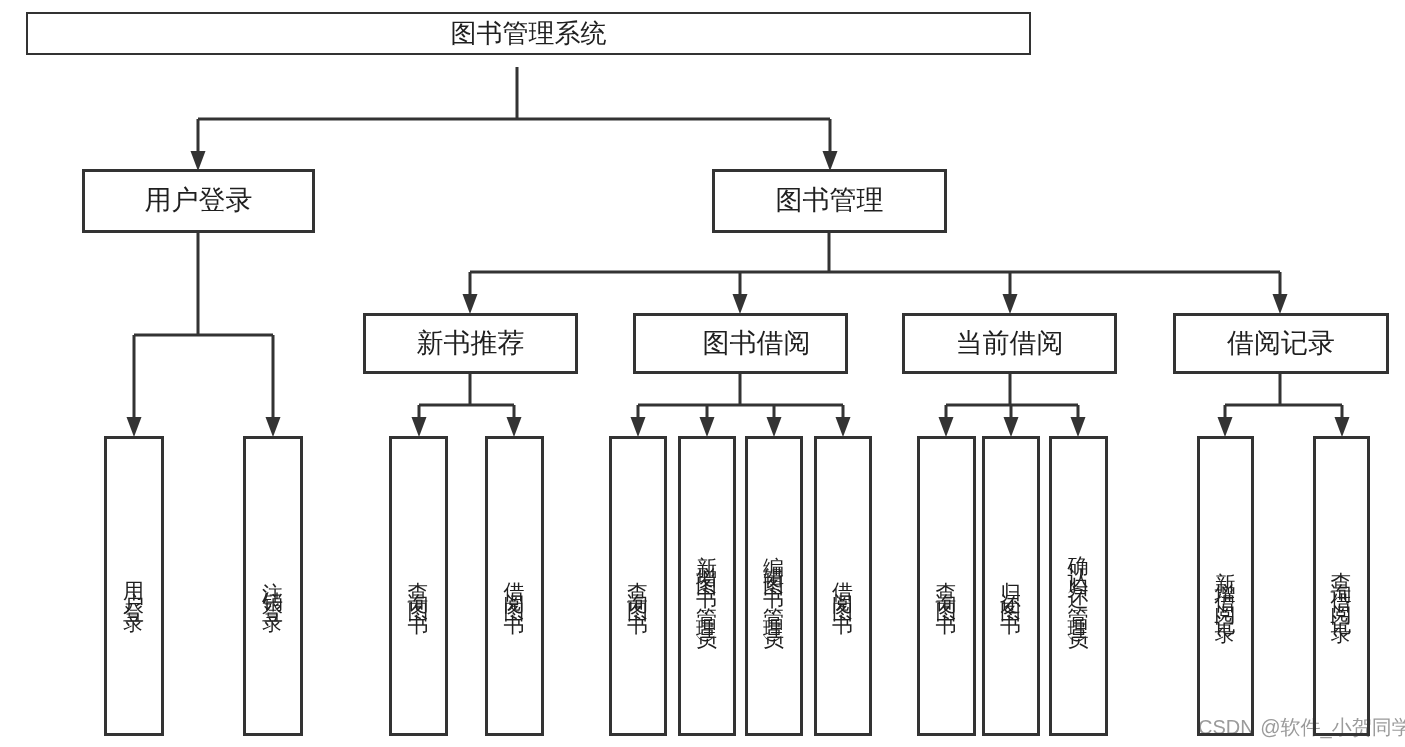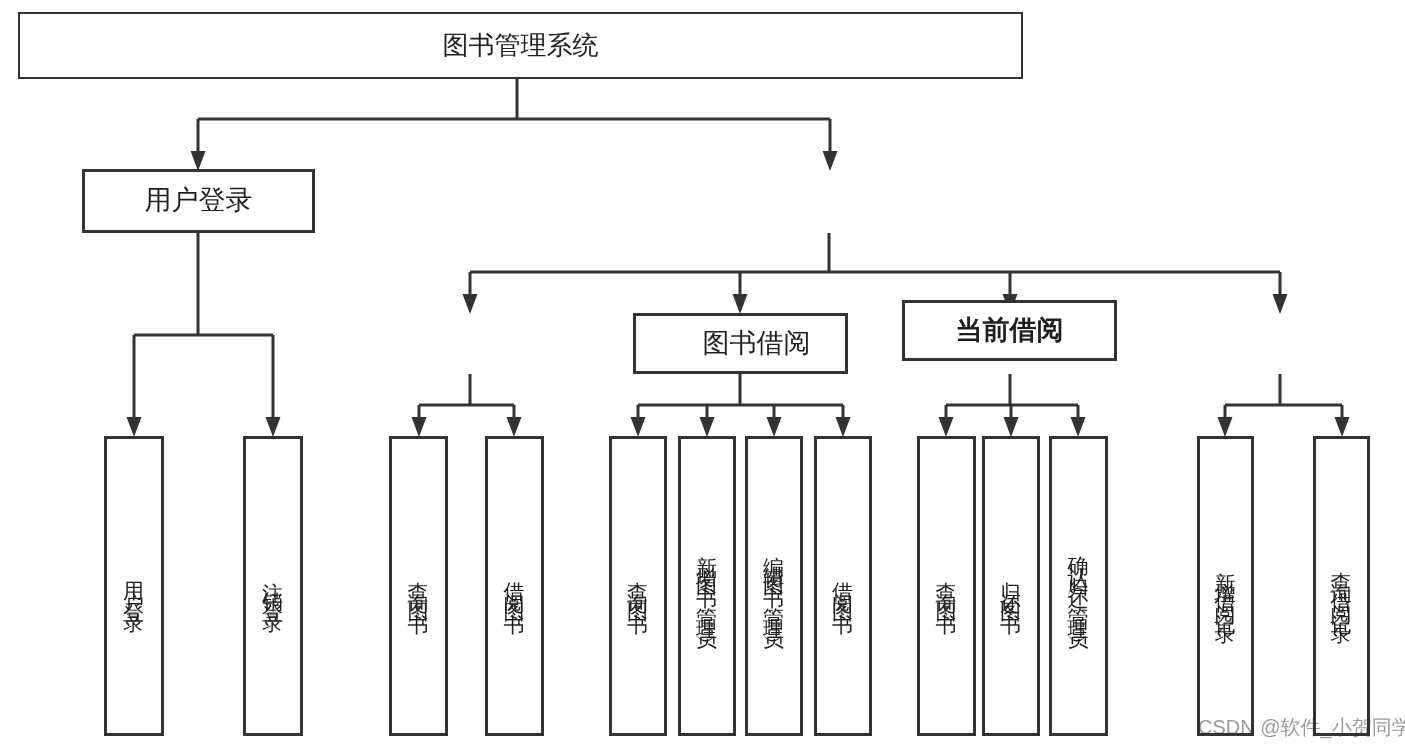"图书管理系统" div.node { height: 67px -> 43px; left: 18px -> 26px }
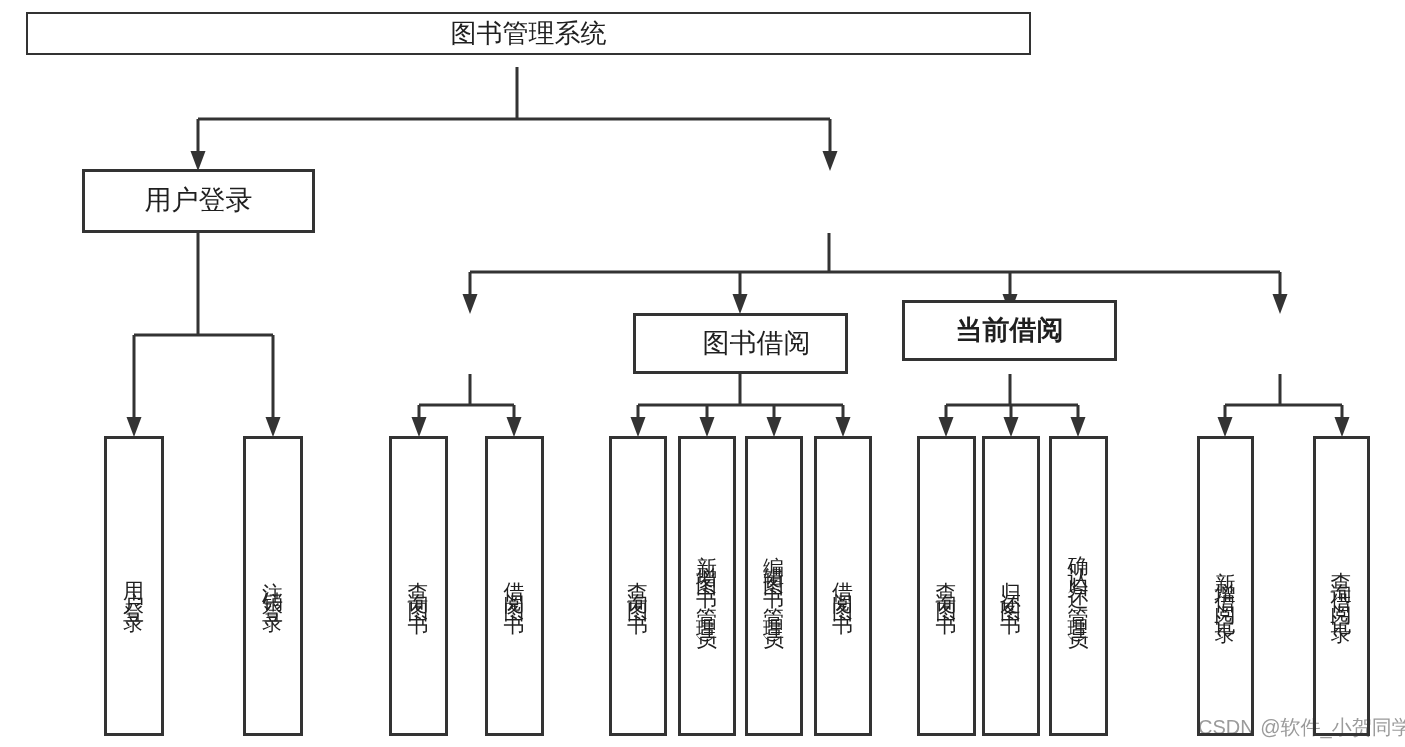"图书管理" div.node { html: none -> <div>图书管理</div> }
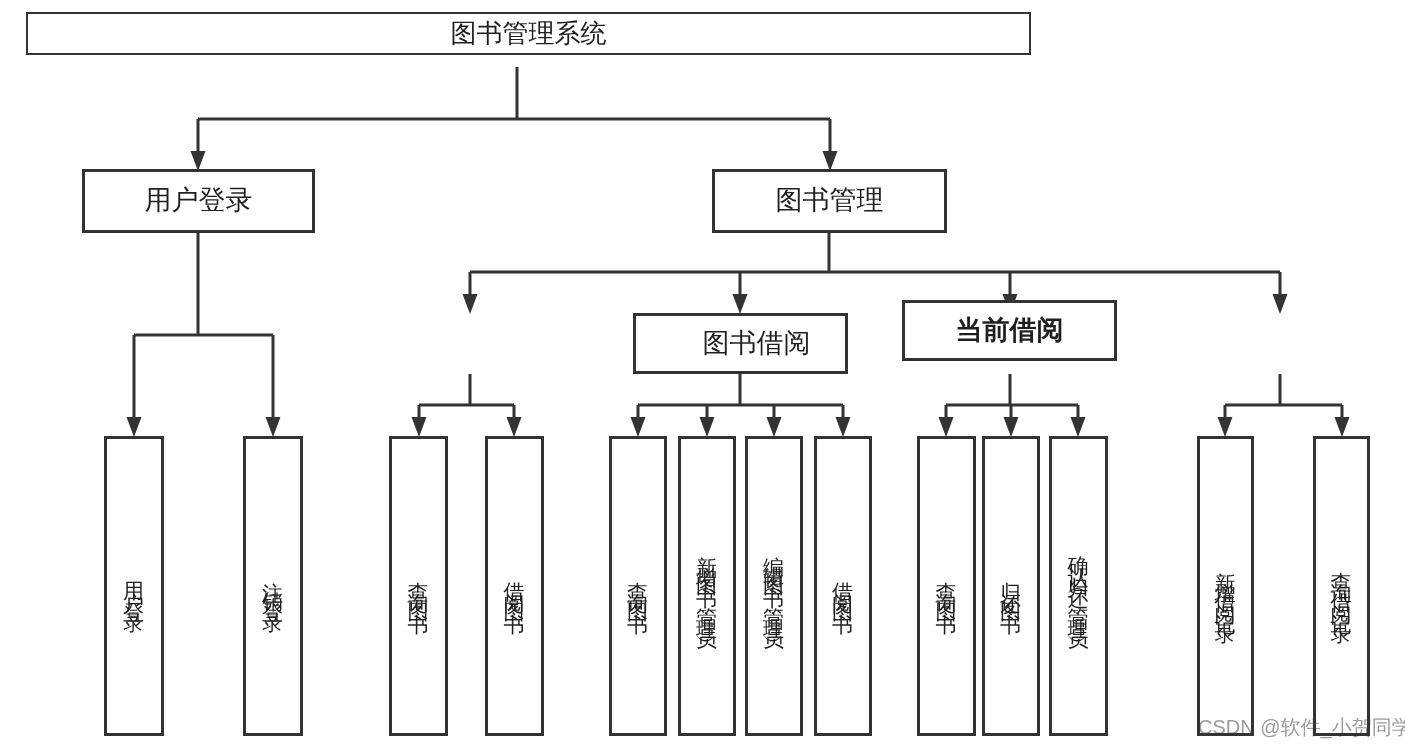"新书推荐" div.node { html: none -> <div>新书推荐</div> }
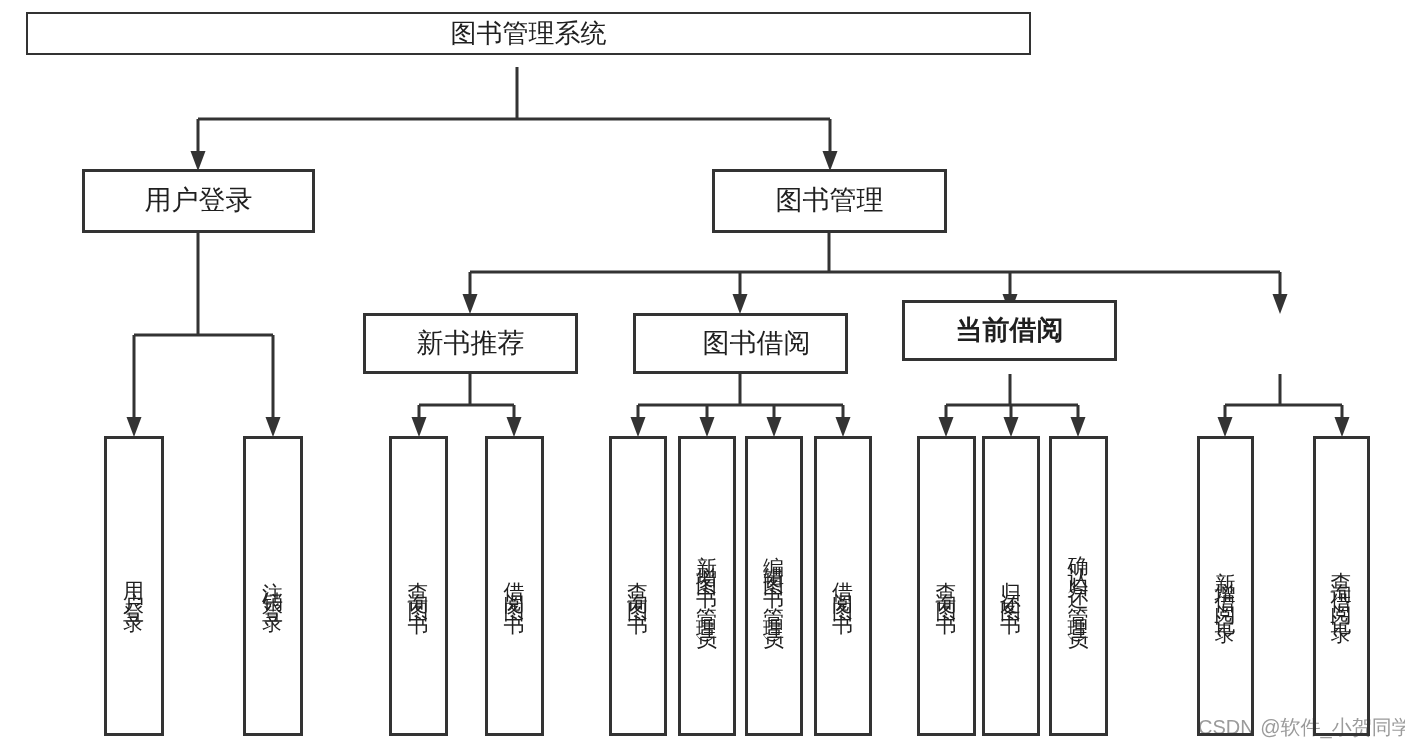"当前借阅" div.node { font-weight: bold -> none; top: 300px -> 313px }
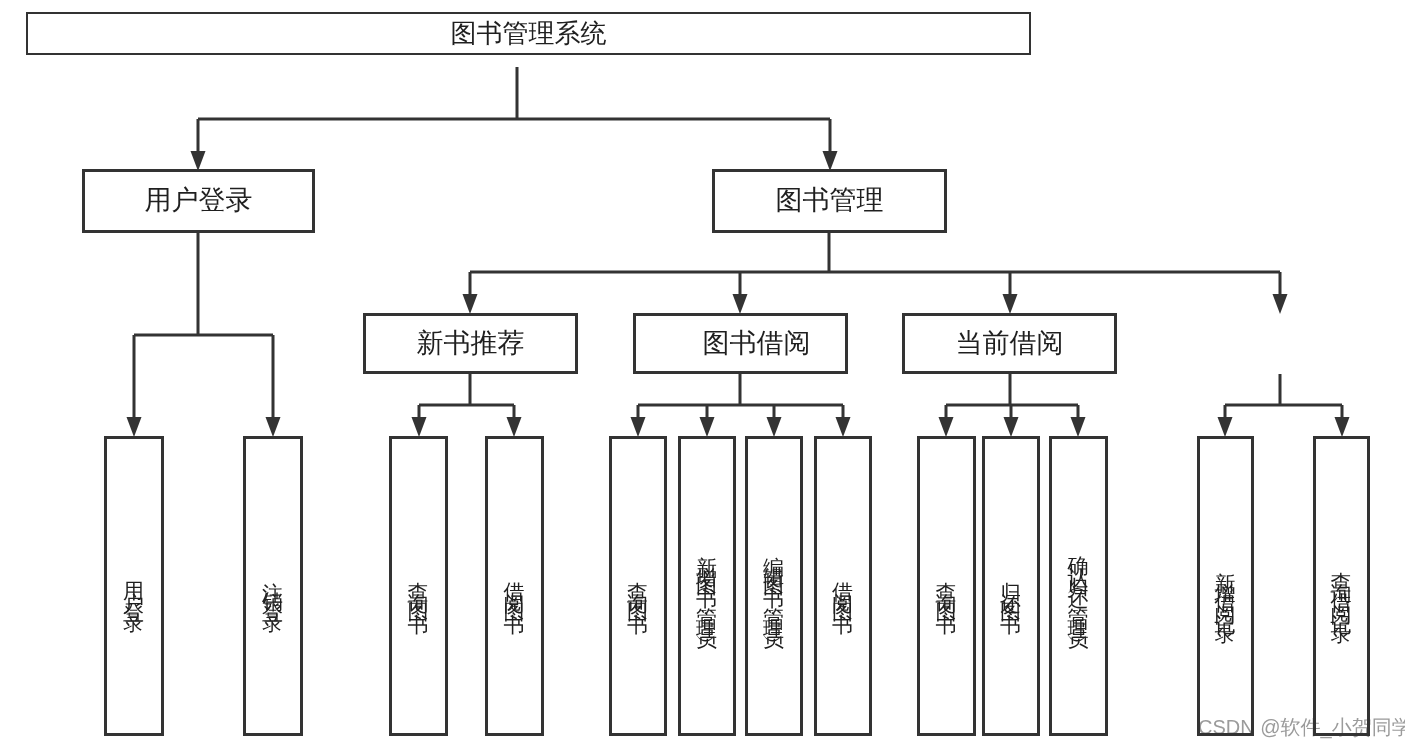"借阅记录" div.node { html: none -> <div>借阅记录</div> }
